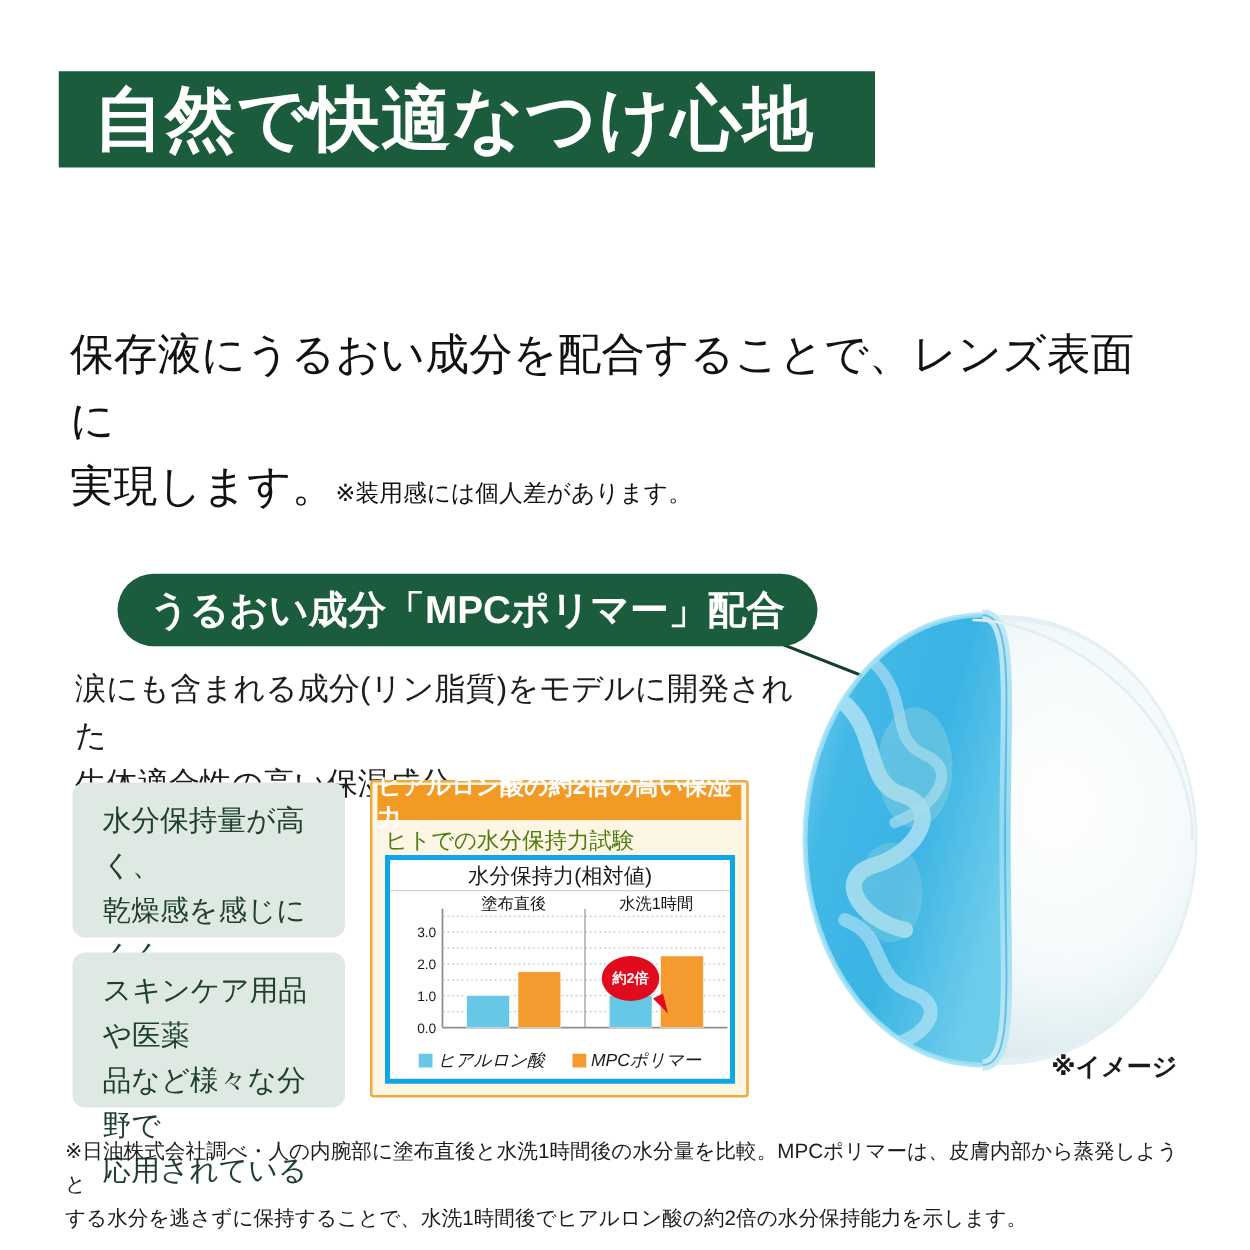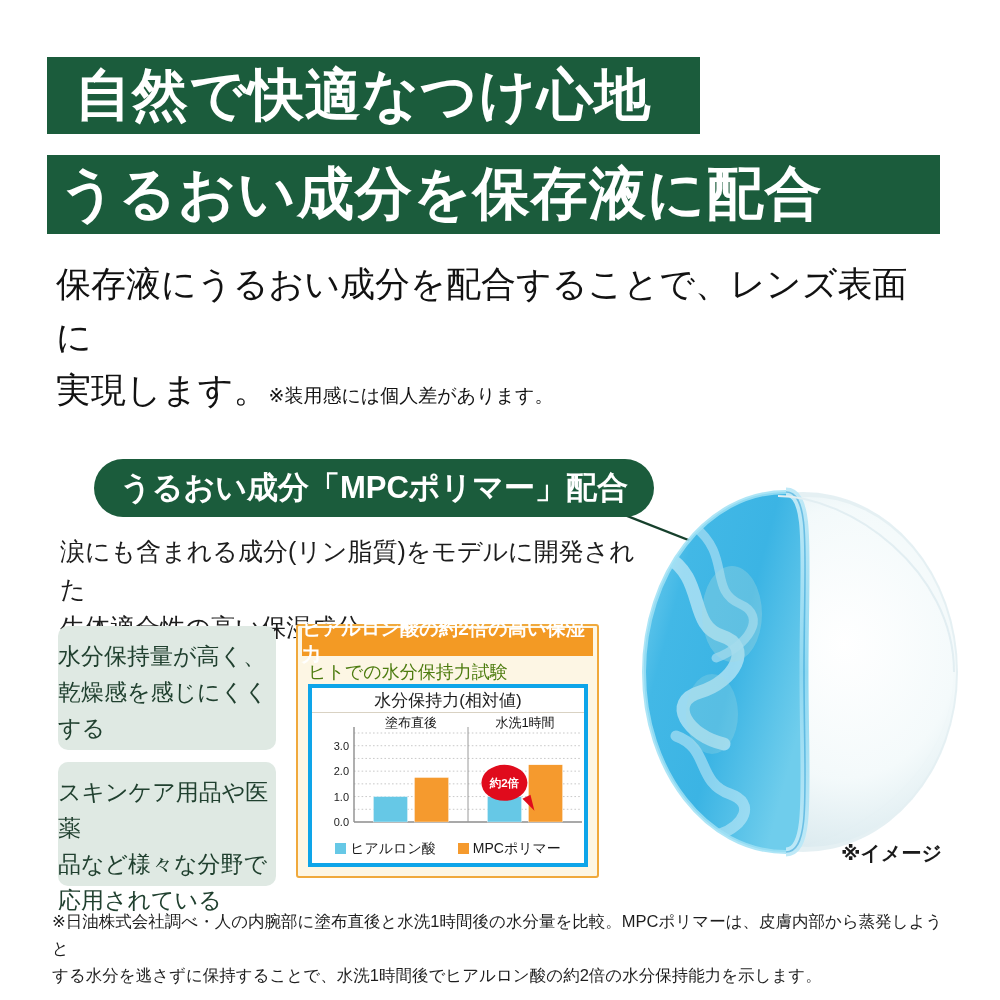"うるおい成分を保存液に配合" div.hdr-bar { html: <div> <span>うるおい成分を保存液に配合</span> </div> -> none }
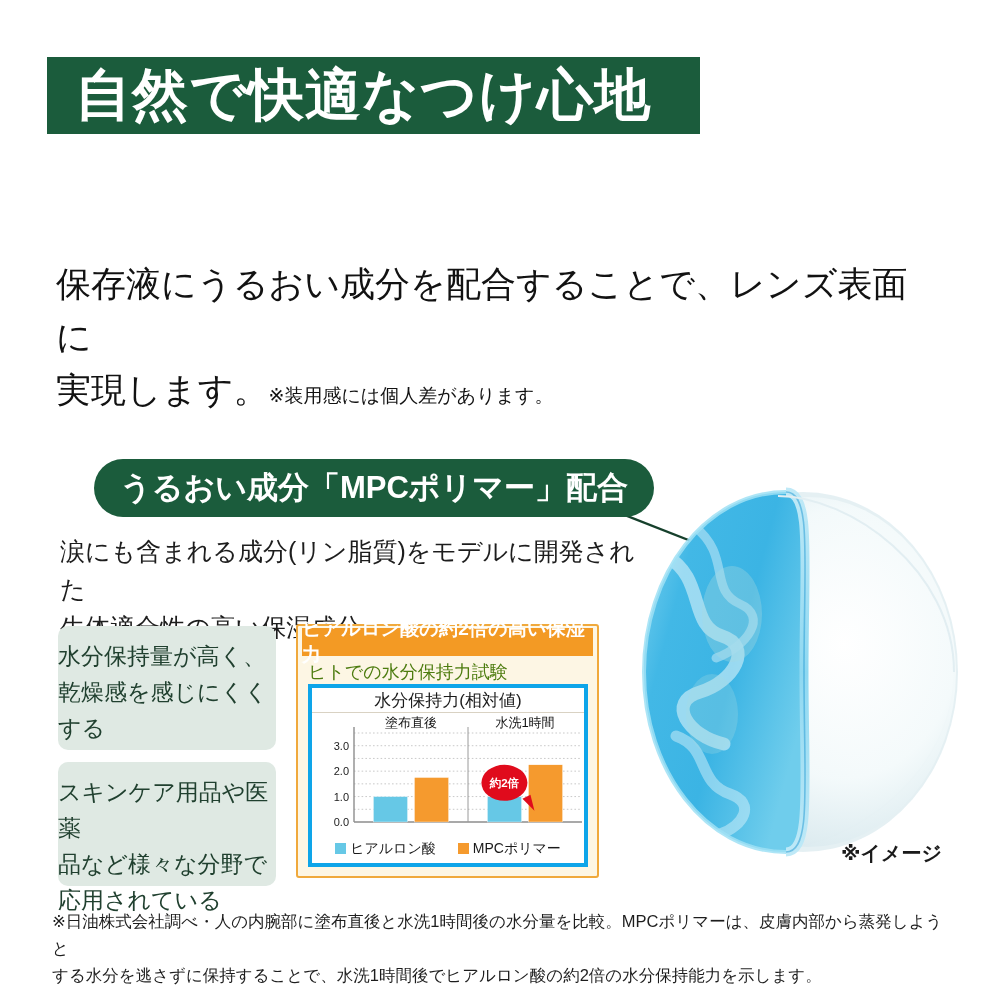"水分保持量が高く、" .fbox { padding: 12px 0 -> 12px 24px }
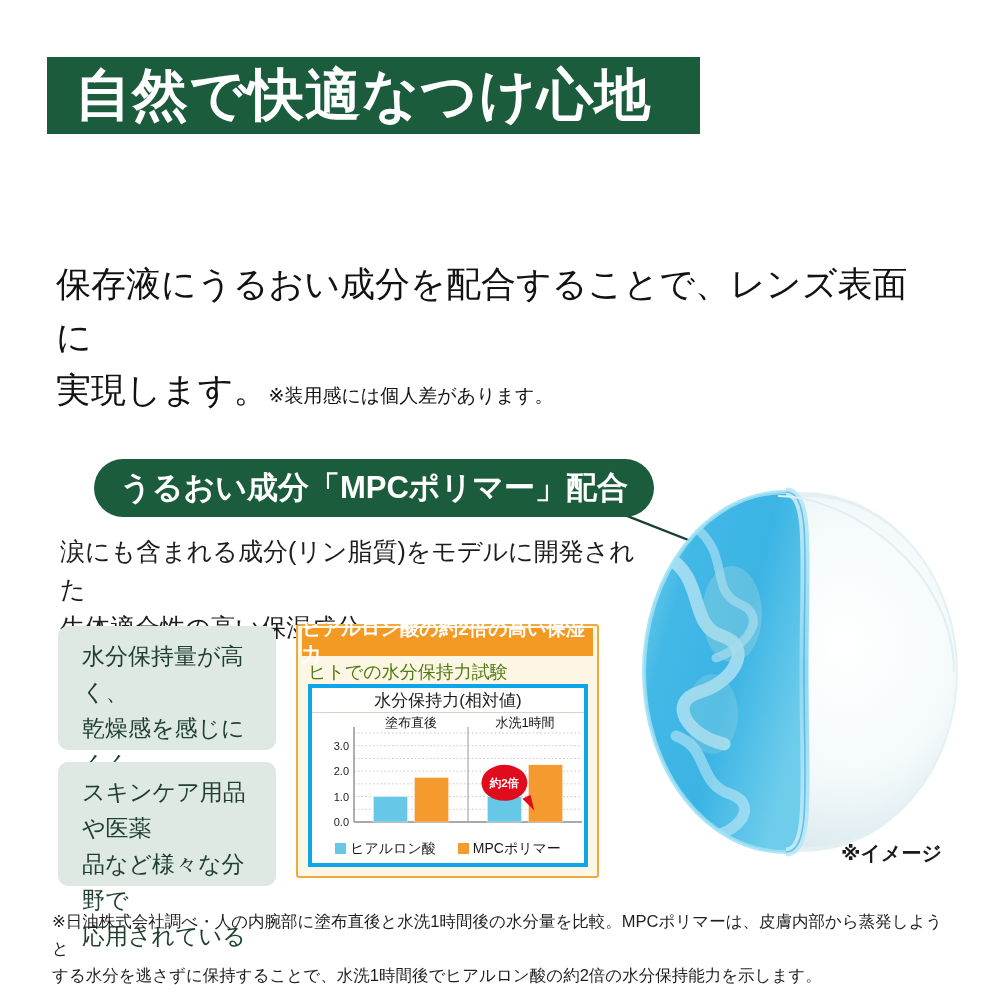"ヒアルロン酸" .legend span.lbl { font-style: none -> italic }
